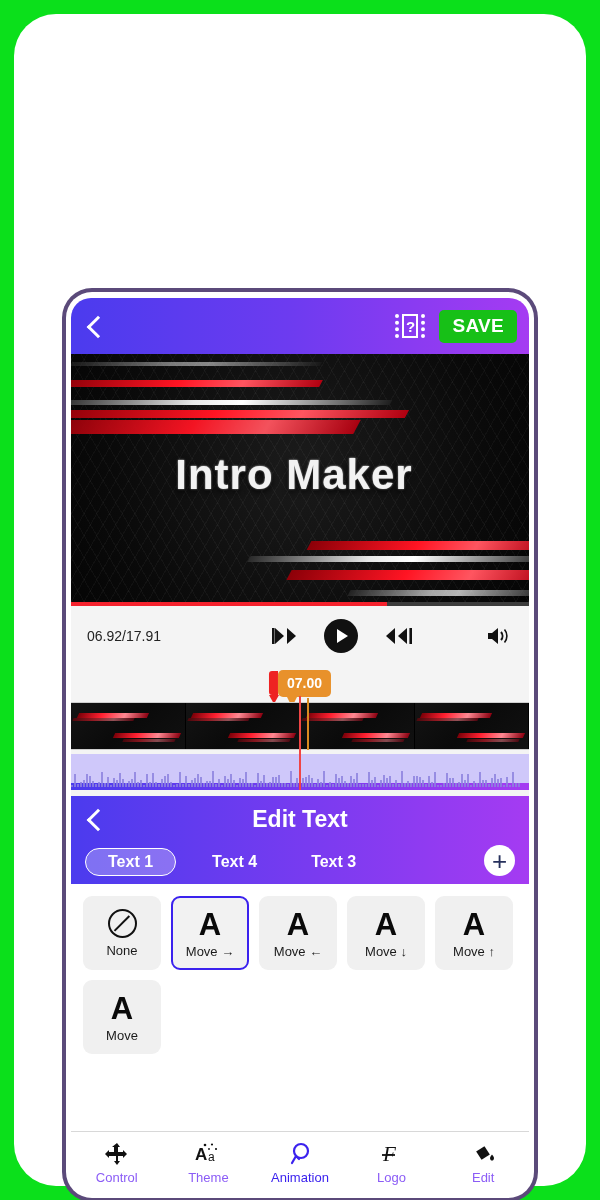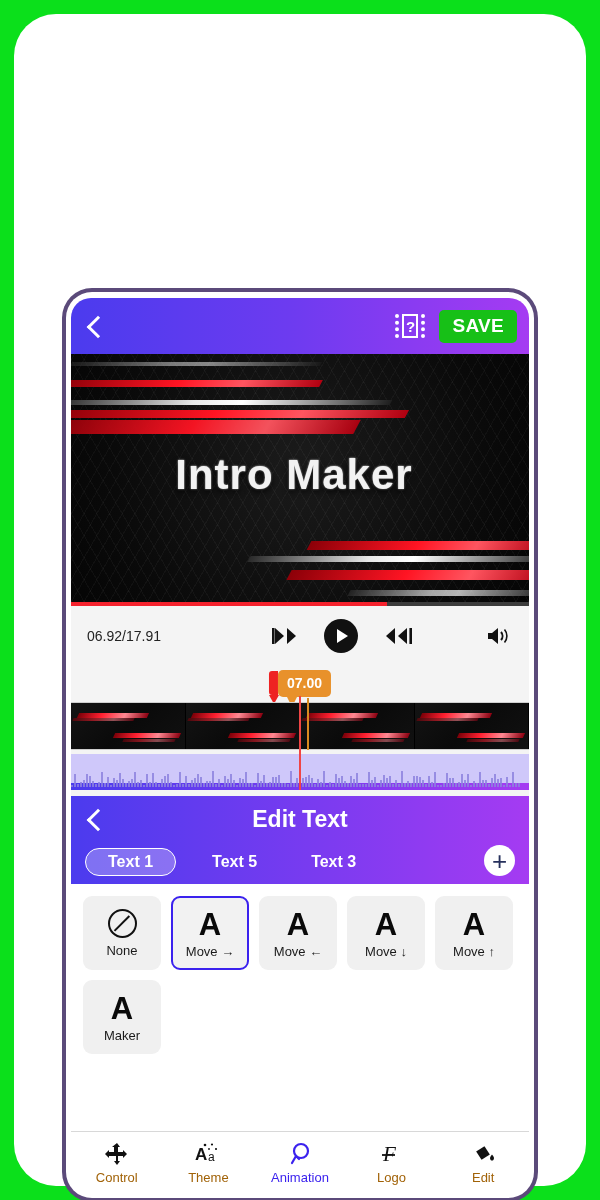"Text 5" div.tab { text: 5 -> 4 }
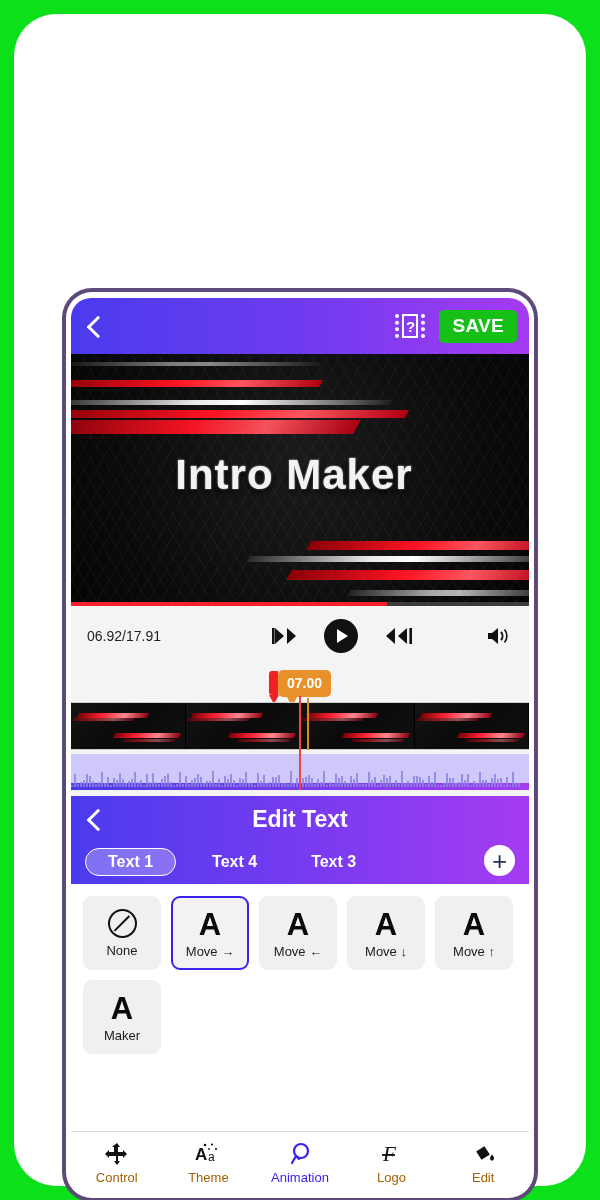"Maker" div.opt-label { text: Maker -> Move }
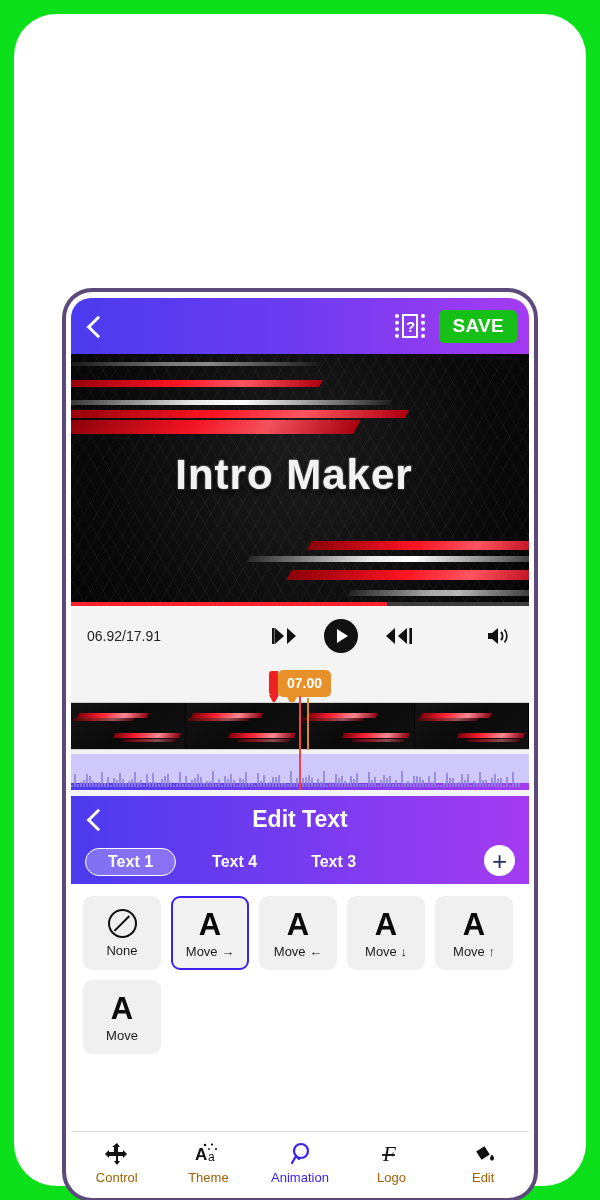"Control" .nav-label { color: #a16207 -> #8b5cf6 }
